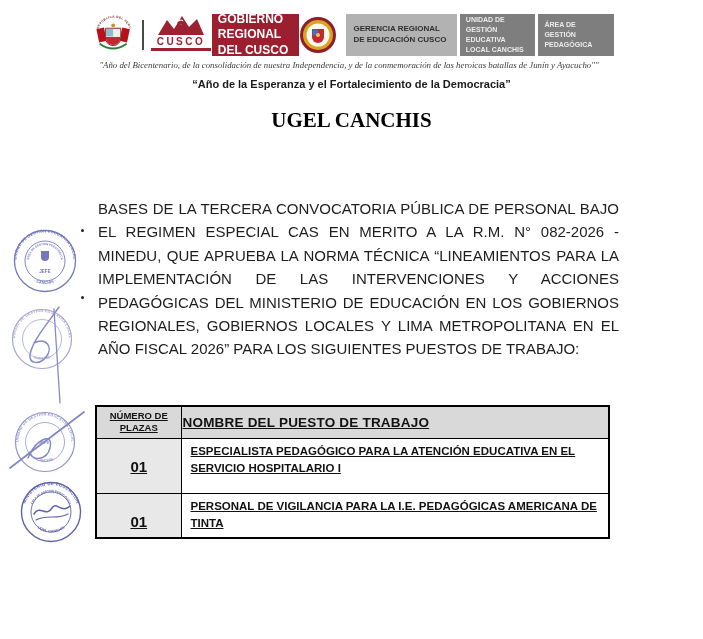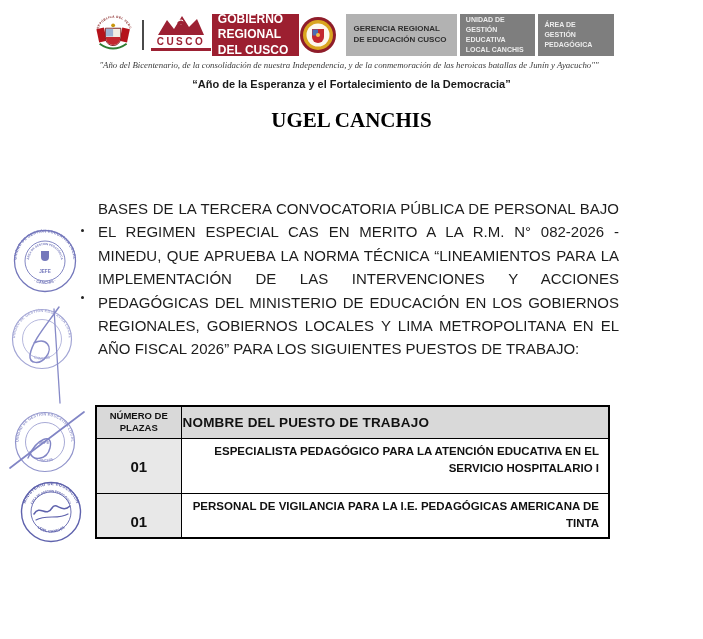"NÚMERO DE PLAZAS" #positions-table { text-decoration: none -> underline }
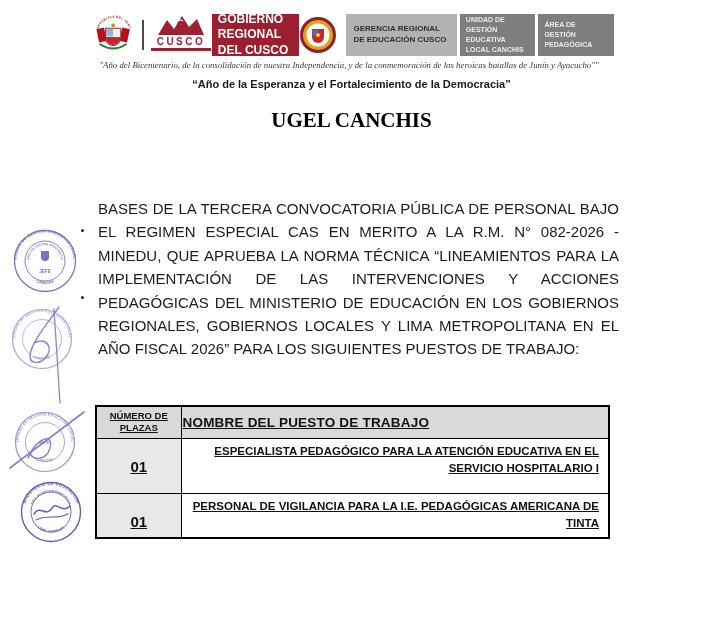"ESPECIALISTA PEDAGÓGICO PARA LA ATENCIÓN" td.puesto-cell { text-align: right -> left }
